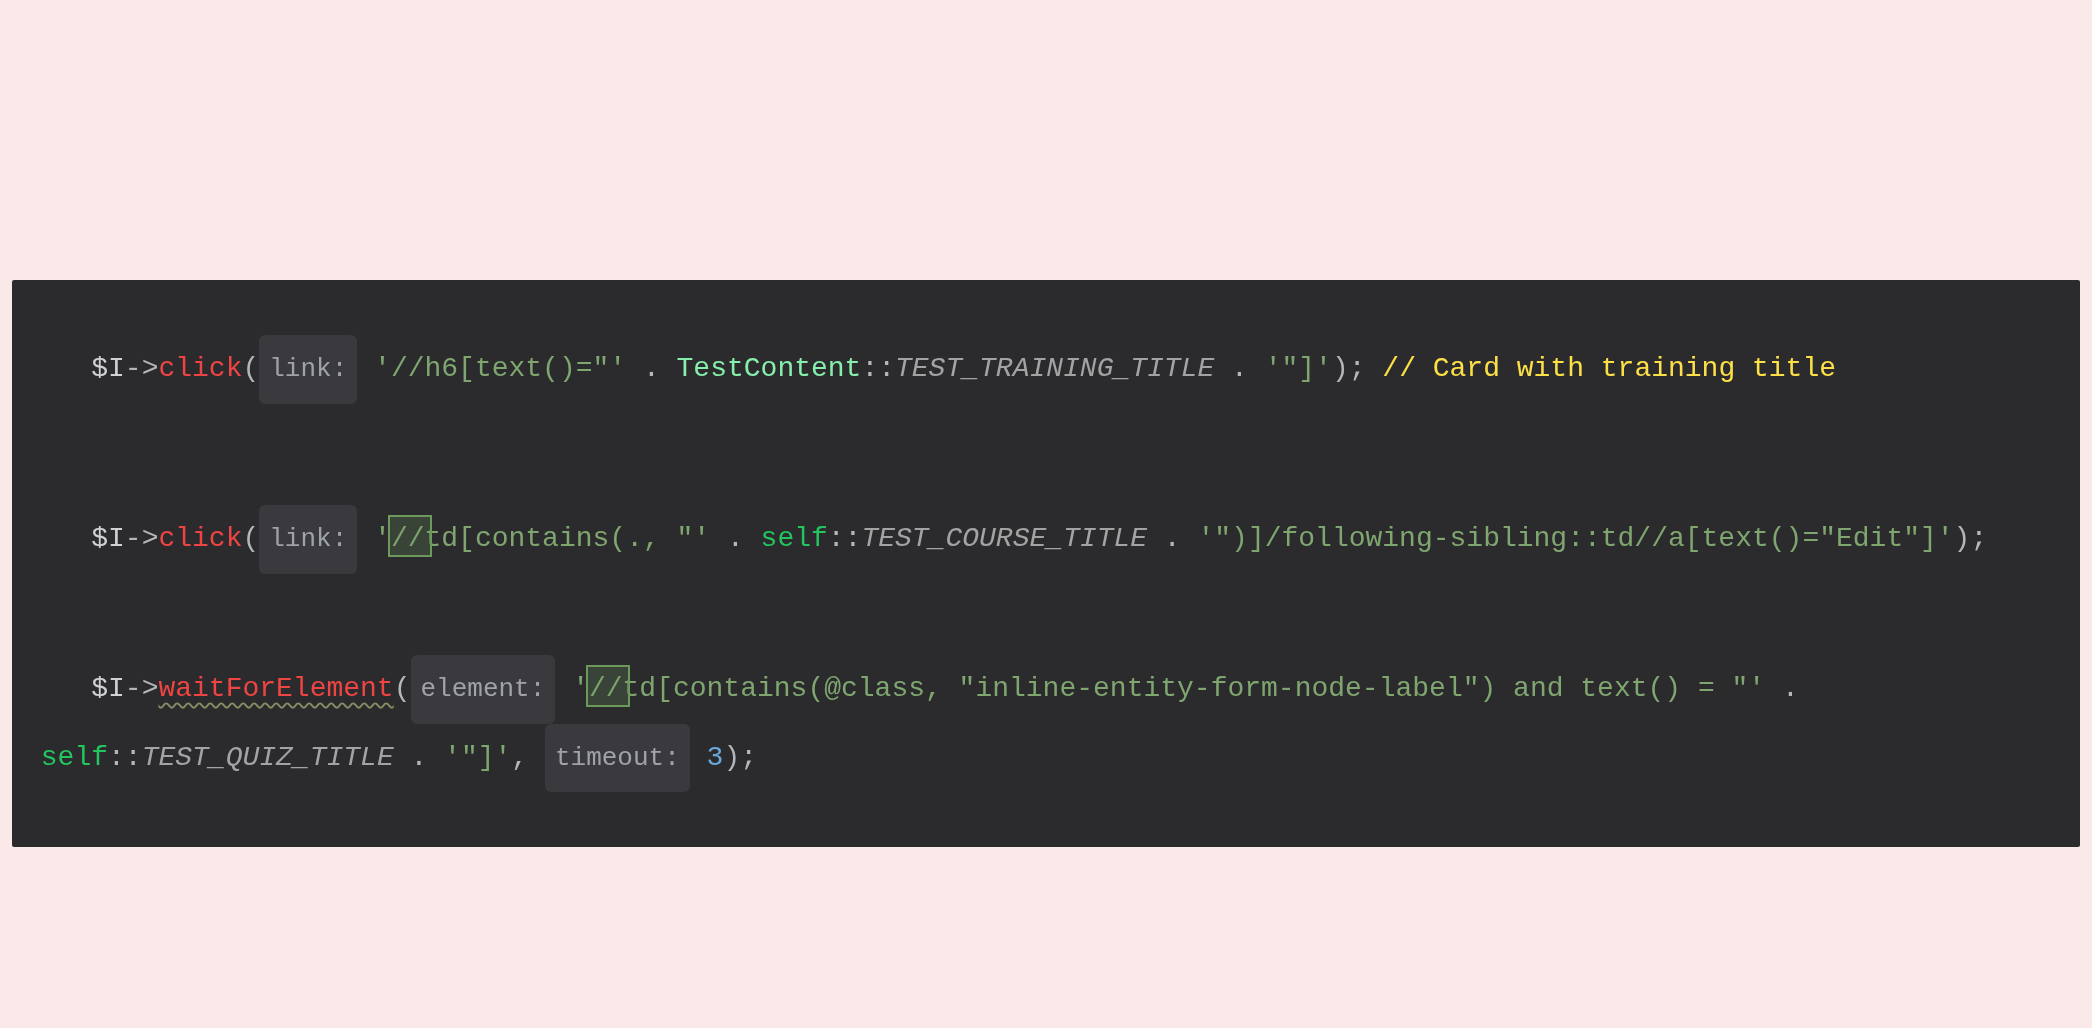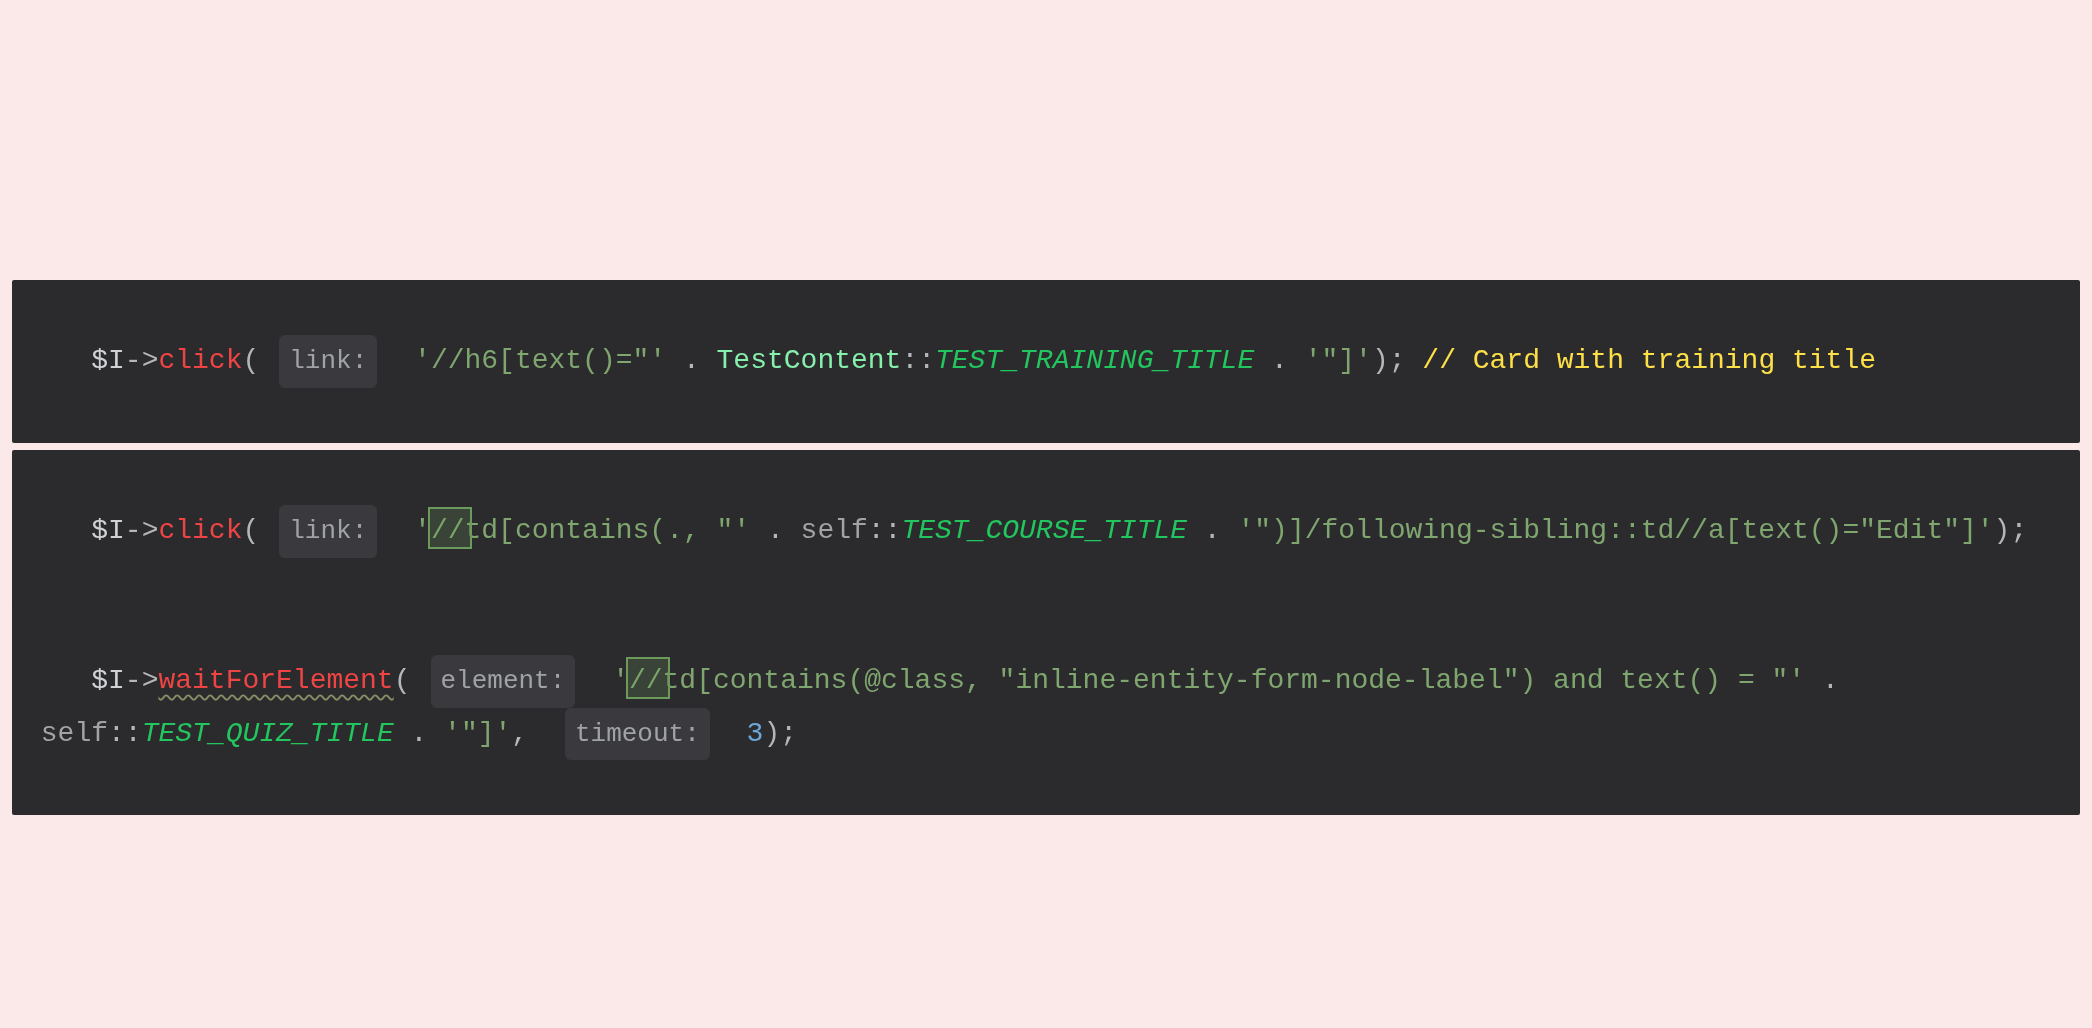"link:" .hint { margin: 0 20px -> 0 0; padding: 6px 10px -> 14px 10px }
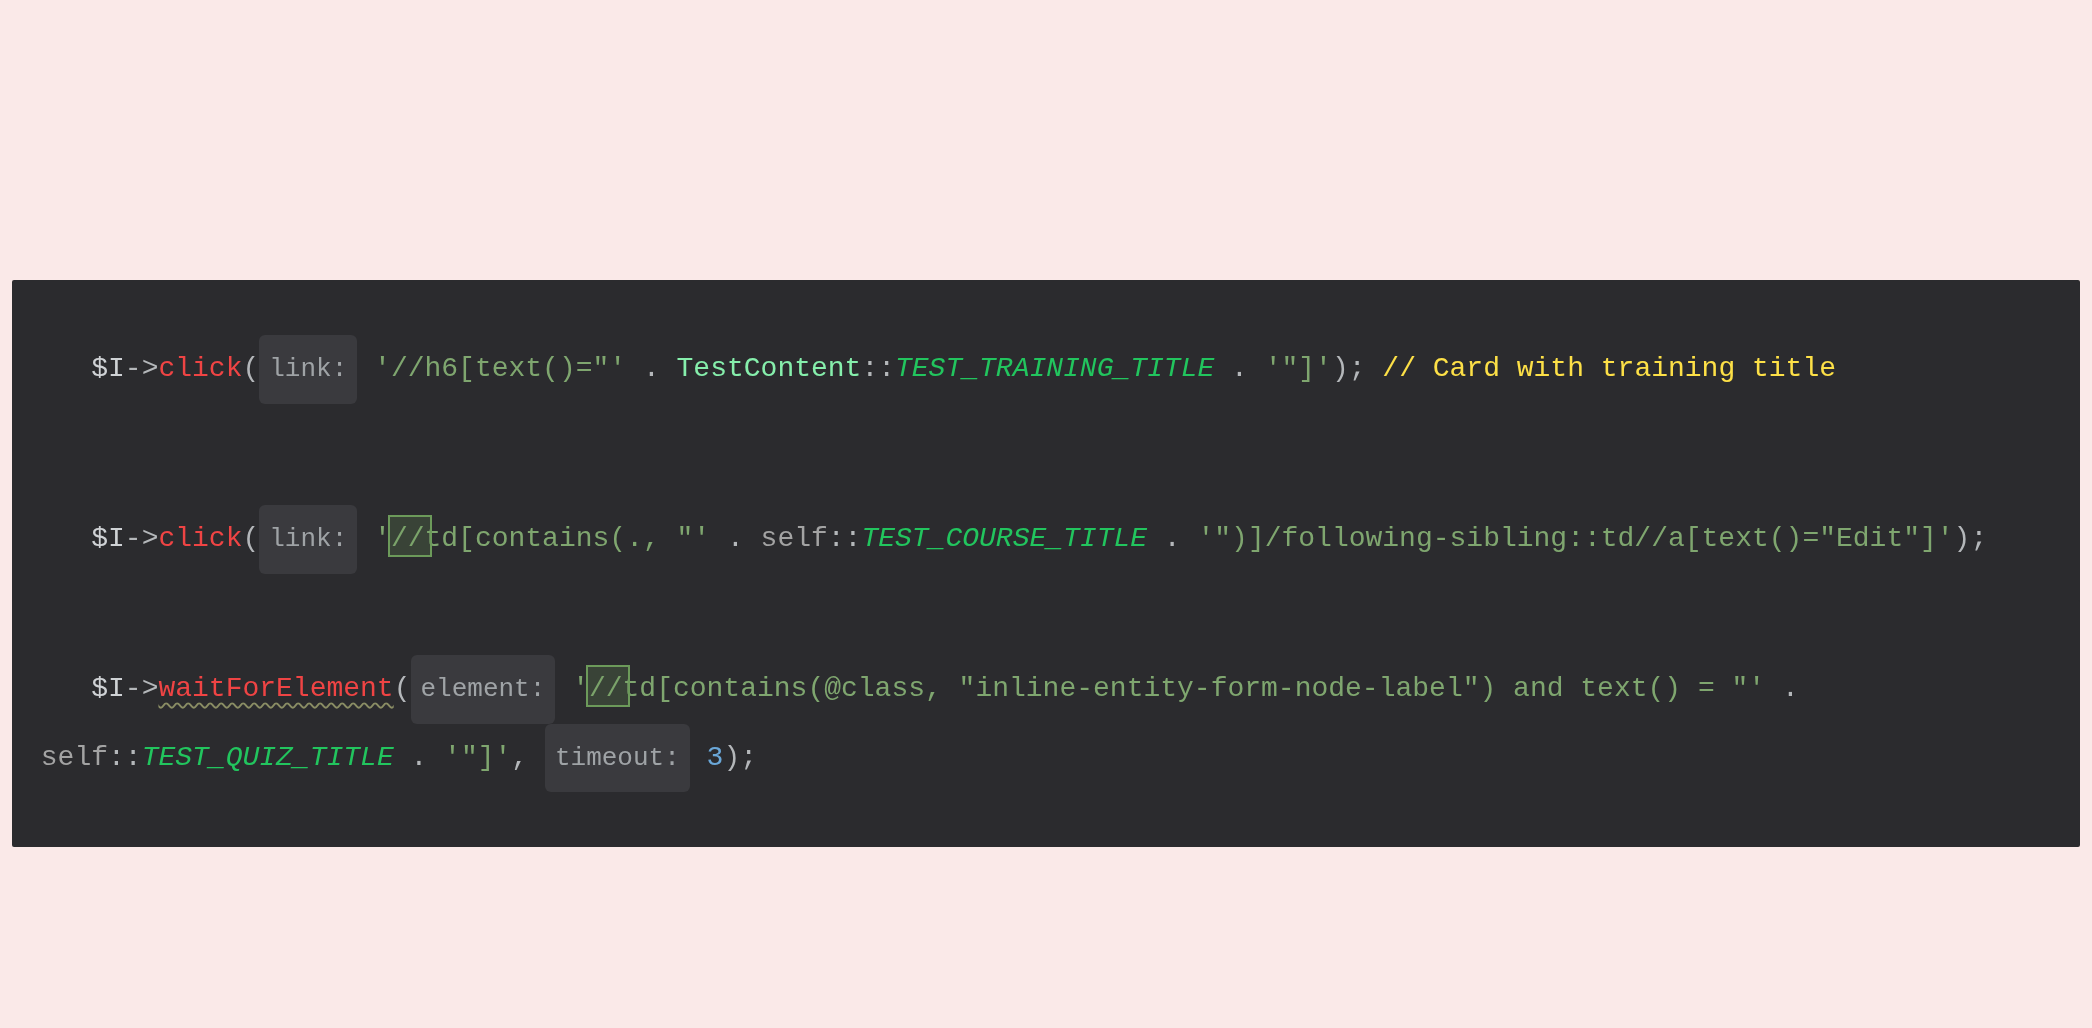"TEST_TRAINING_TITLE" .tk-const { color: #22c55e -> #a3a3a3 }
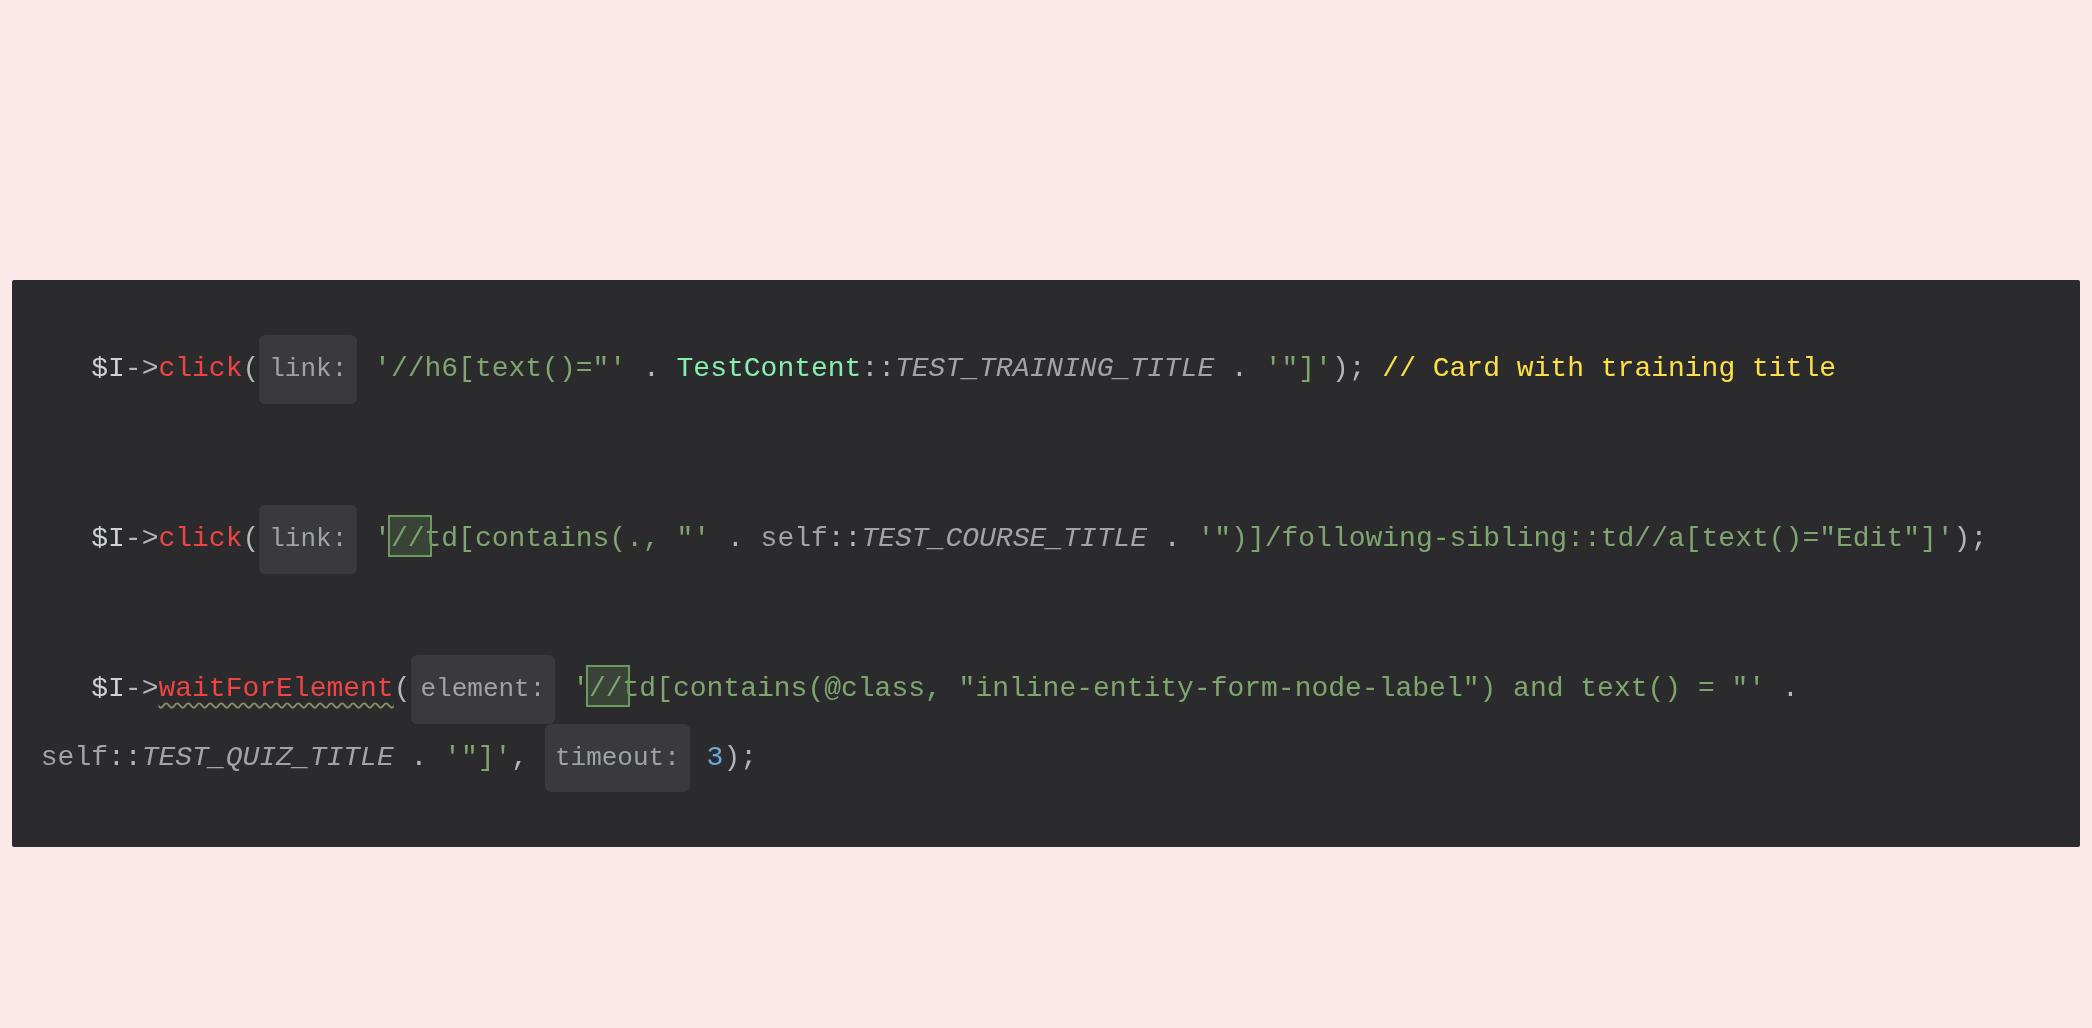"self" .tk-kw { color: #a3a3a3 -> #22c55e }
